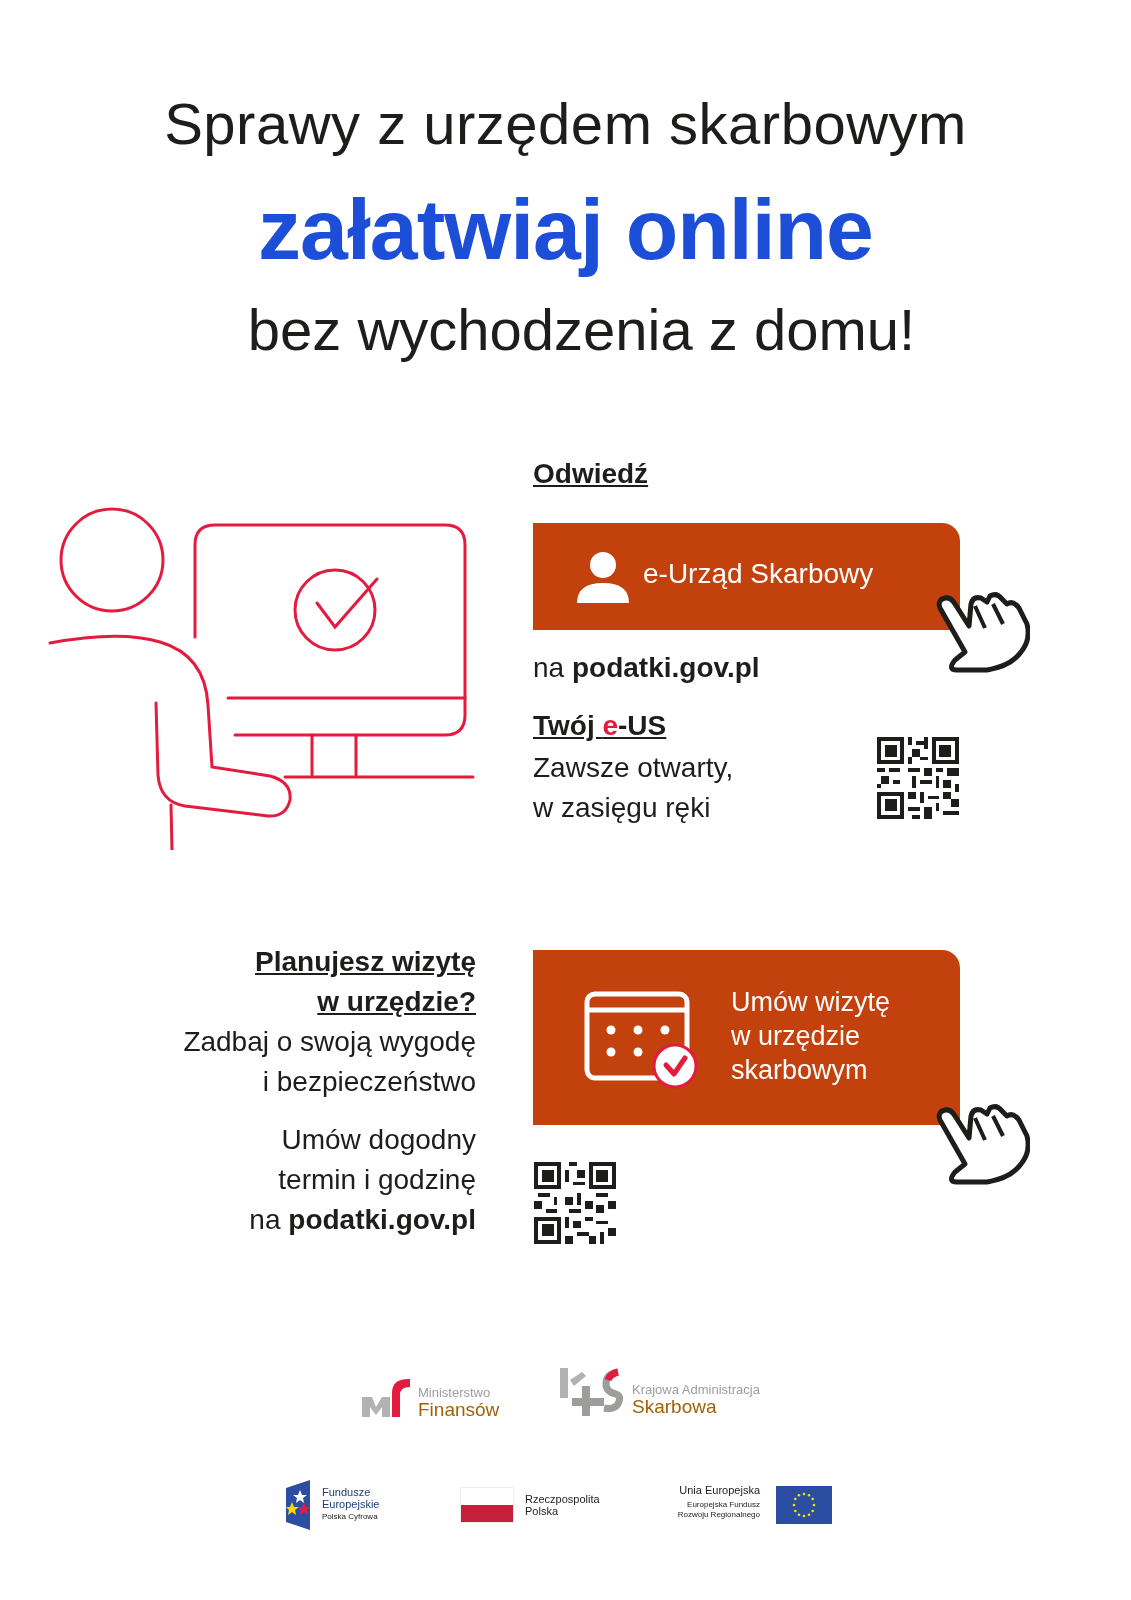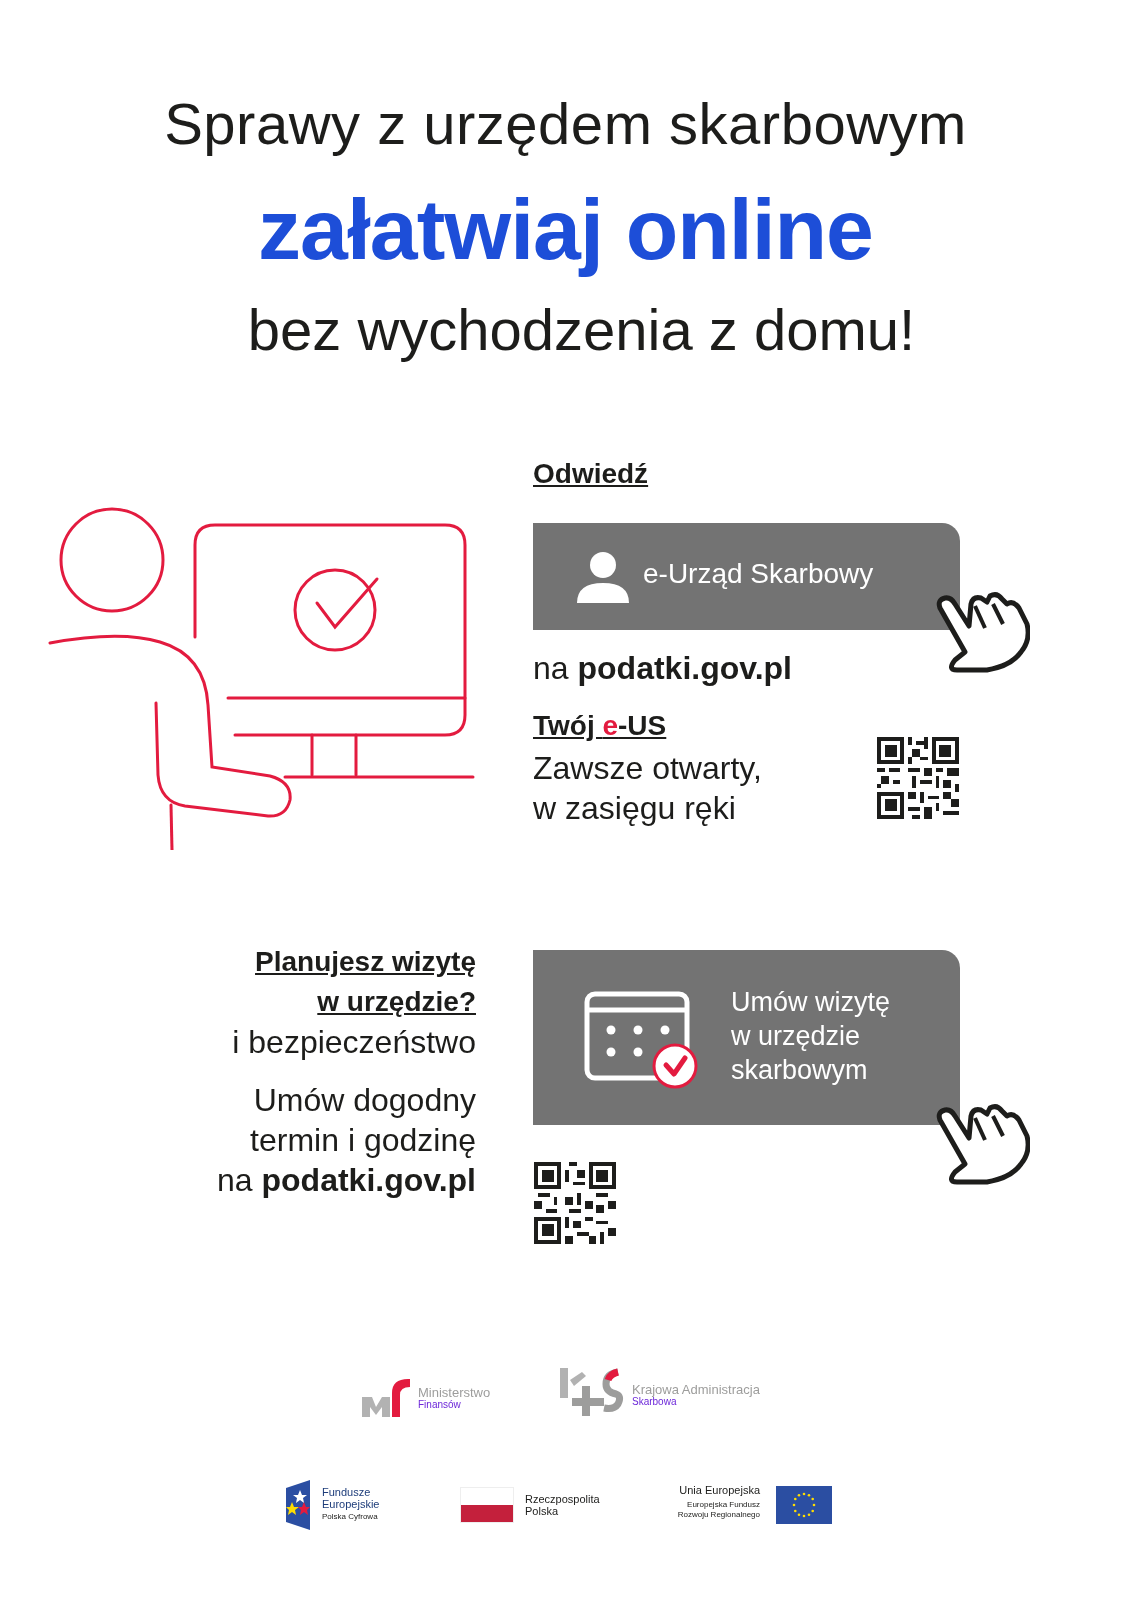"e-Urząd Skarbowy" .cta { background: #737373 -> #c2410c }
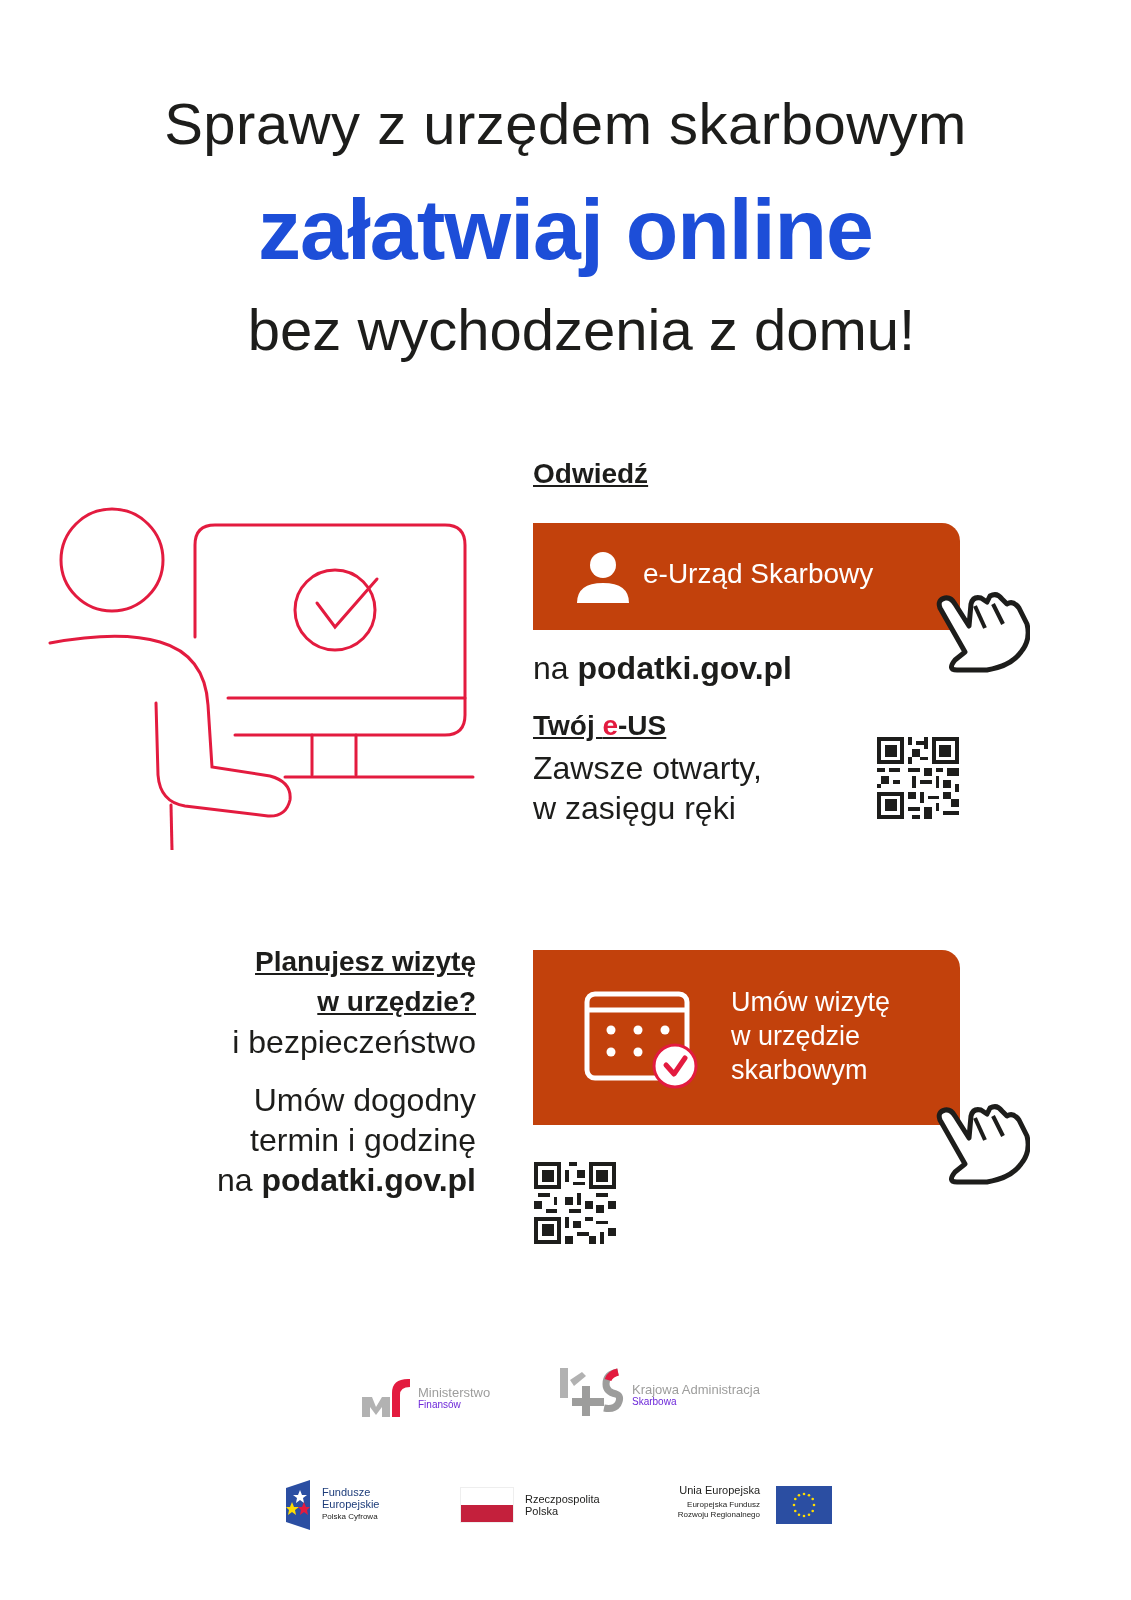"na podatki.gov.pl" .text-reg { font-size: 32px -> 28px }
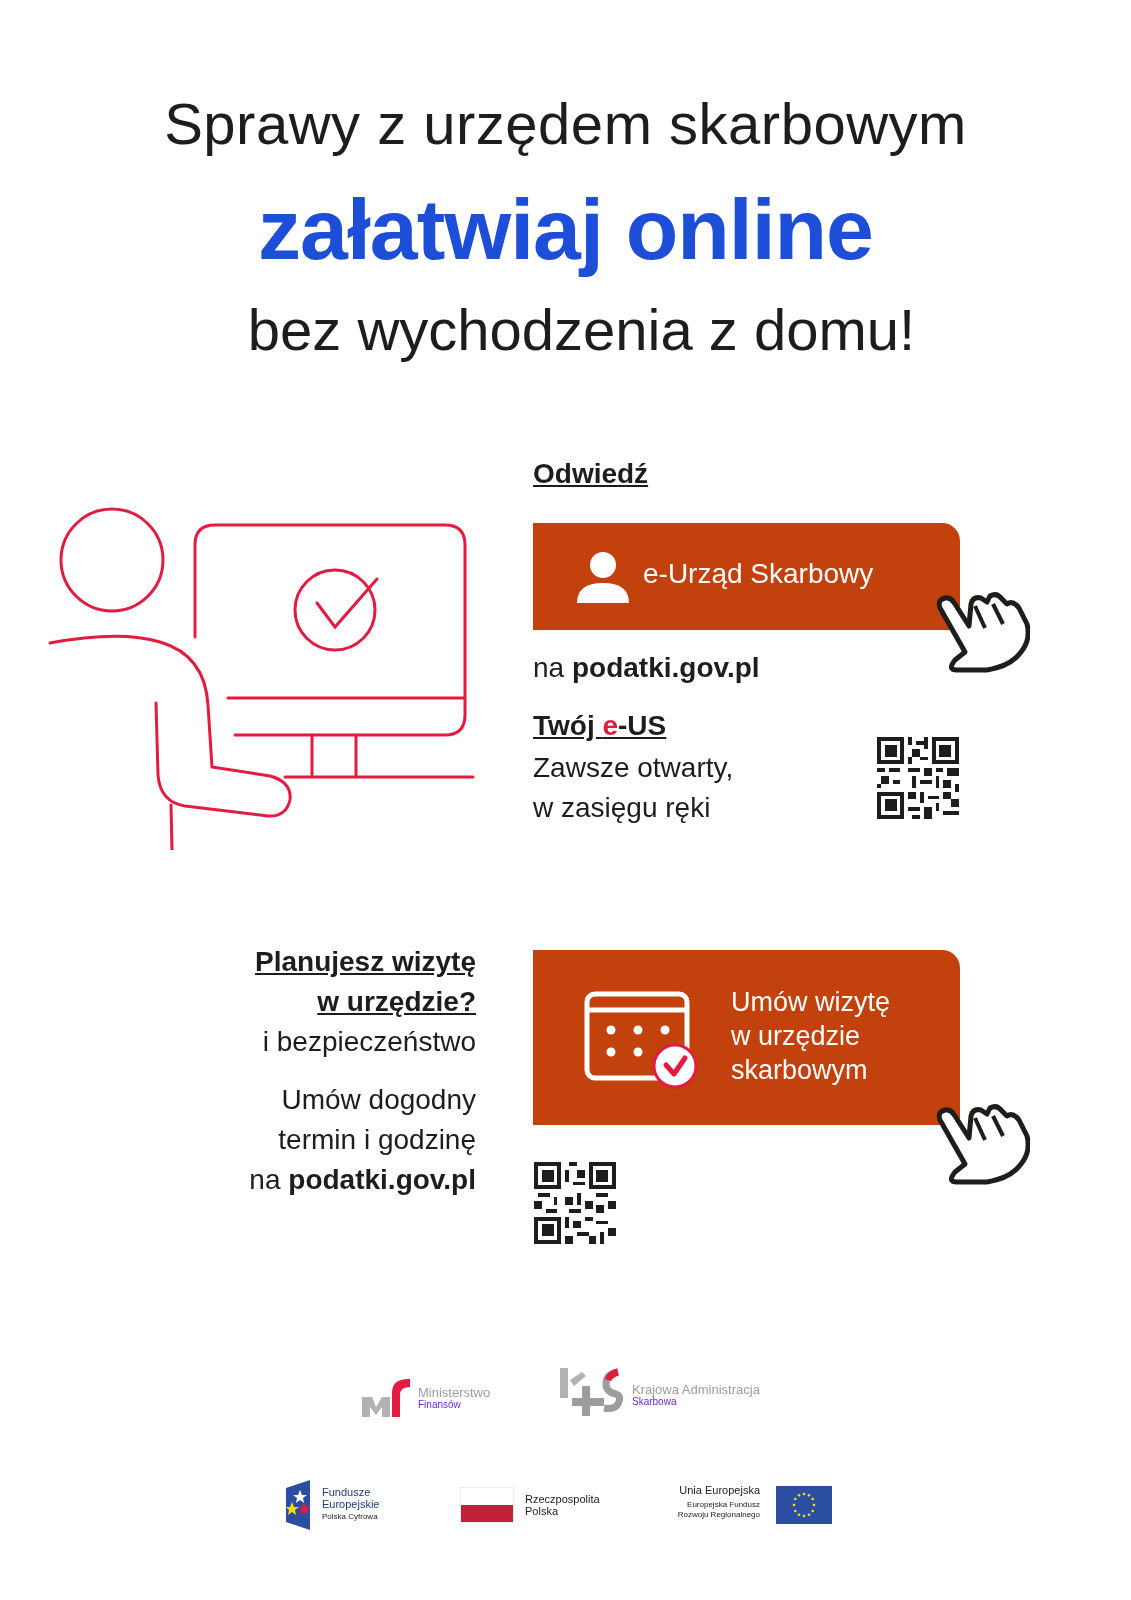"Zadbaj o swoją wygodę" div.text-reg { html: none -> <div>Zadbaj o swoją wygodę</div> }
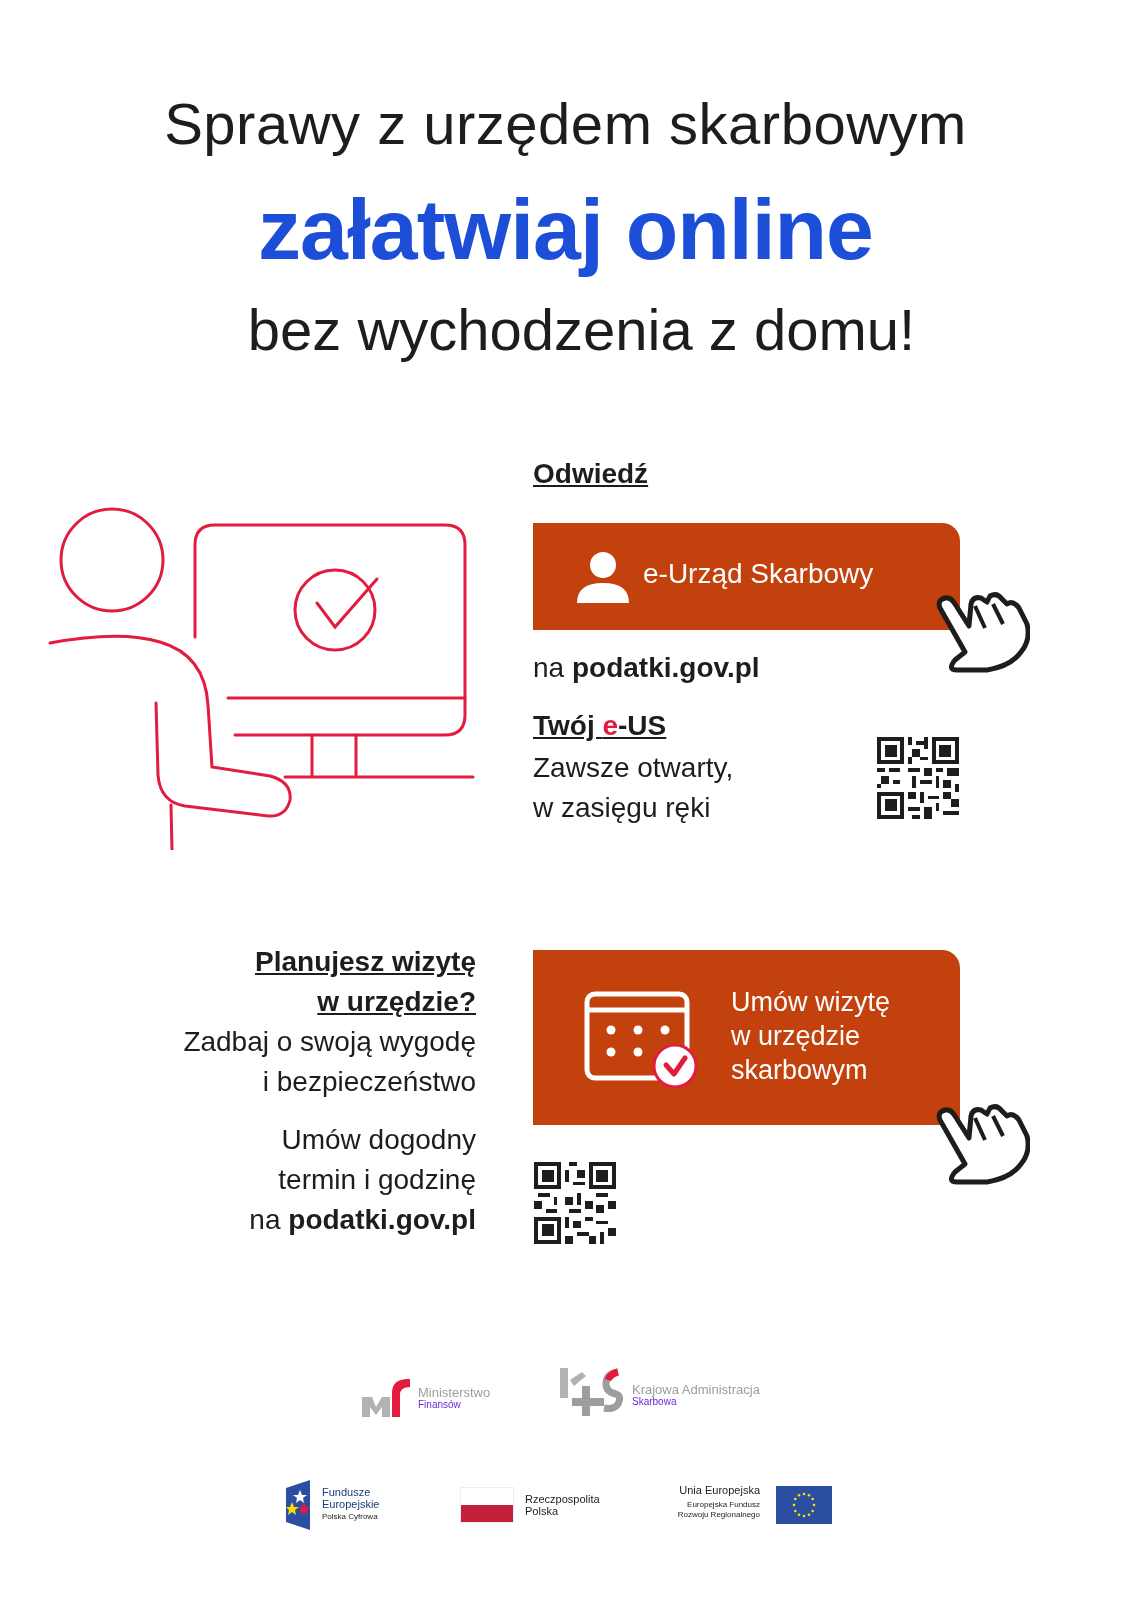"Finansów" .logo-text-red { color: #6d28d9 -> #a16207; font-size: 10px -> 19px }
